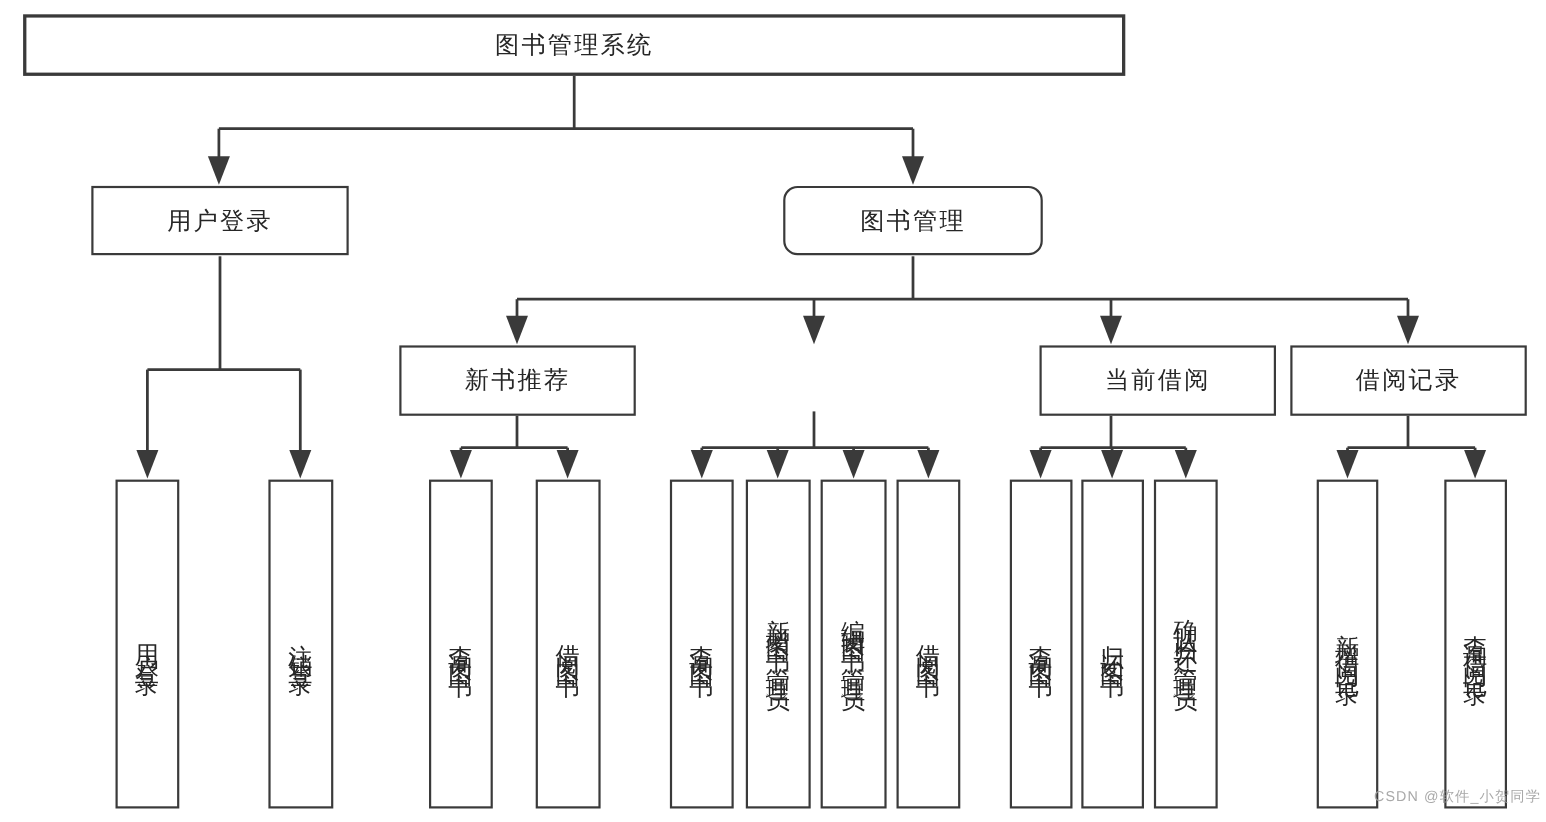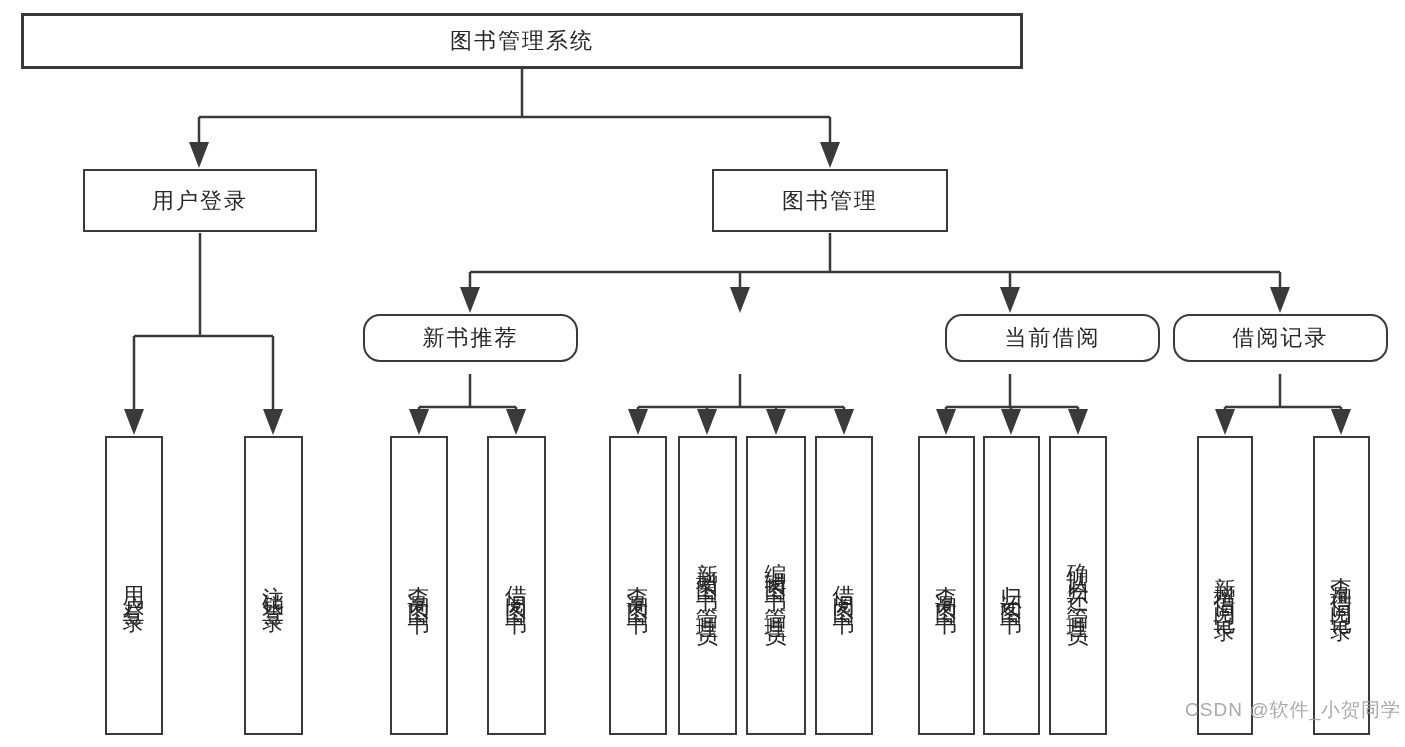"图书管理" div.hnode { border-radius: none -> 13px }
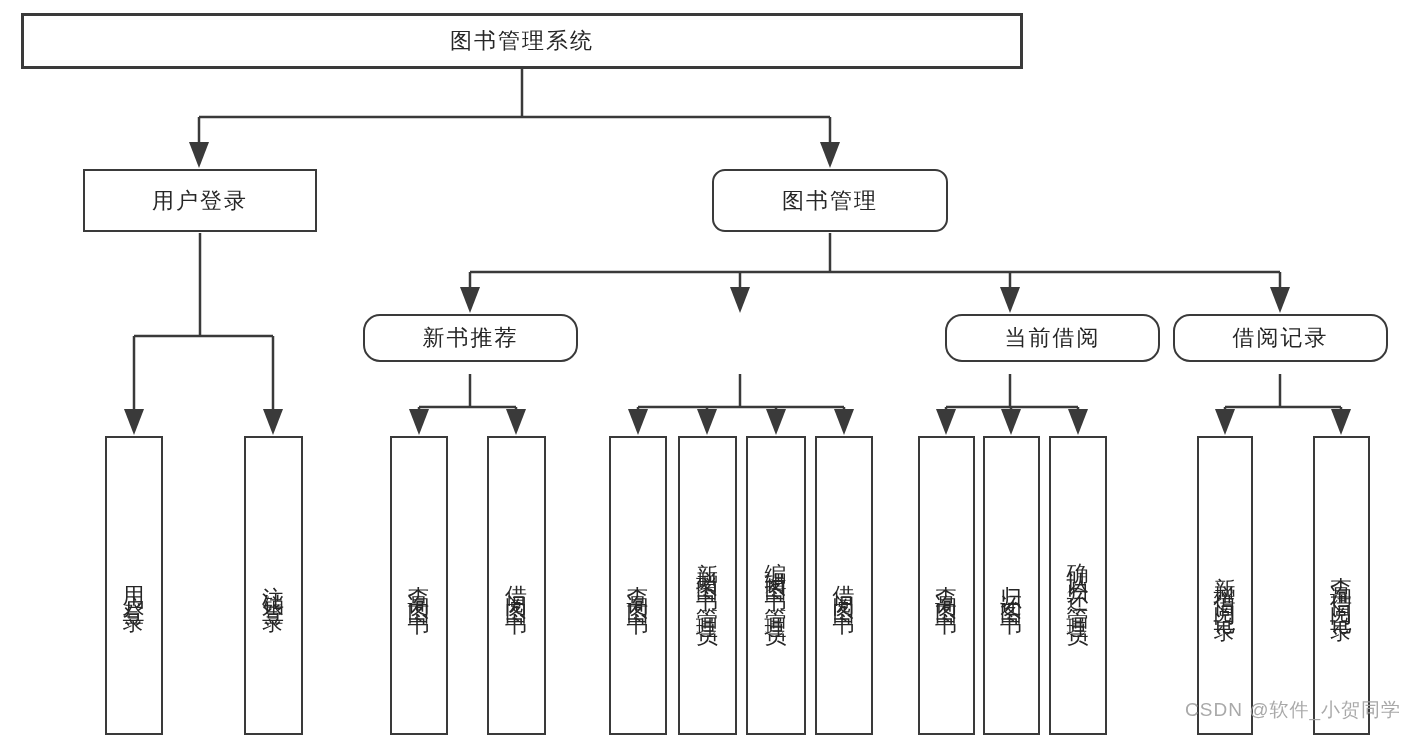"新书推荐" .hnode.lvl3 { border-radius: 17px -> none; height: 48px -> 64px }
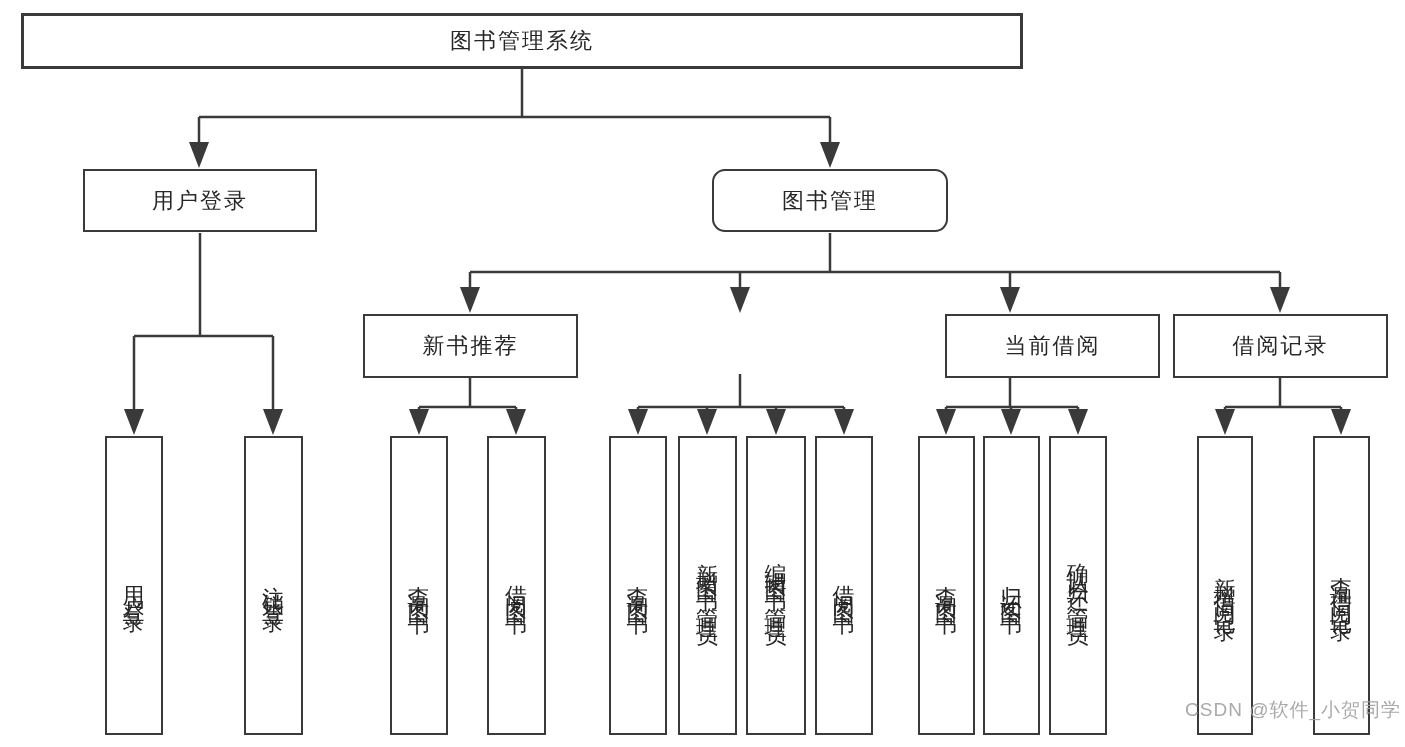"CSDN @软件_小贺同学" .watermark { bottom: 24px -> 14px; font-size: 19px -> 13px }
